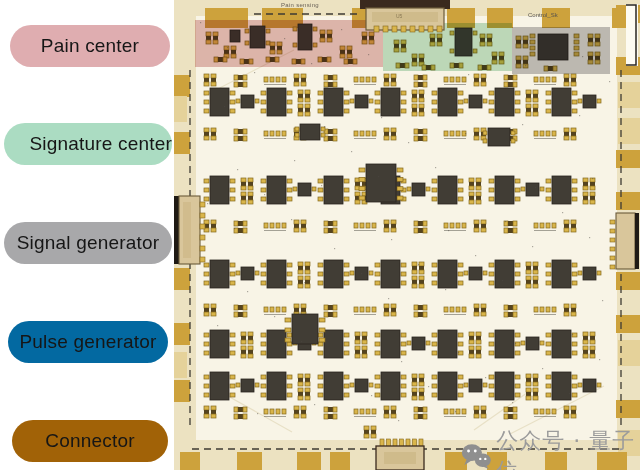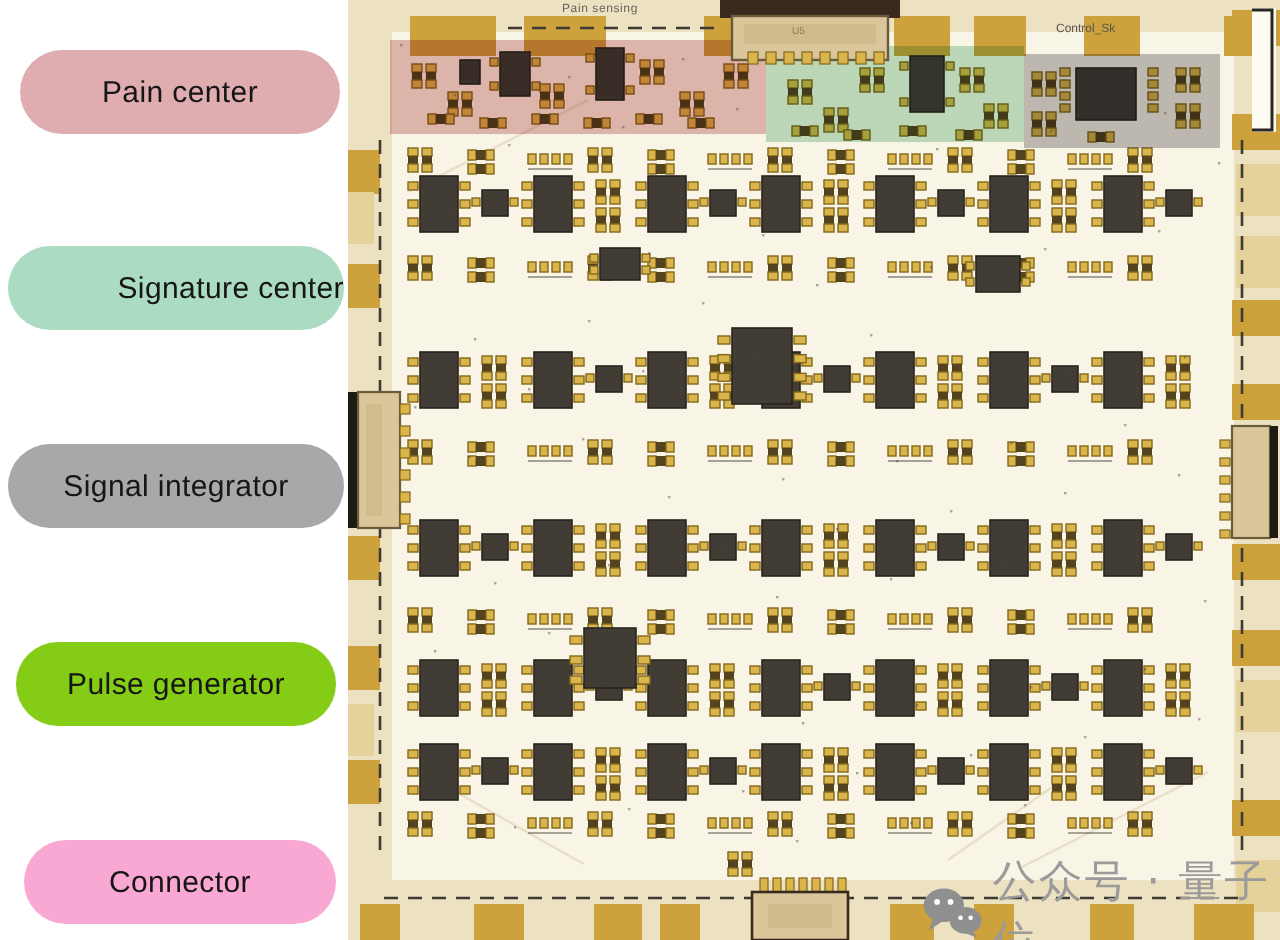"Pain center" .pill { font-size: 15px -> 19px }
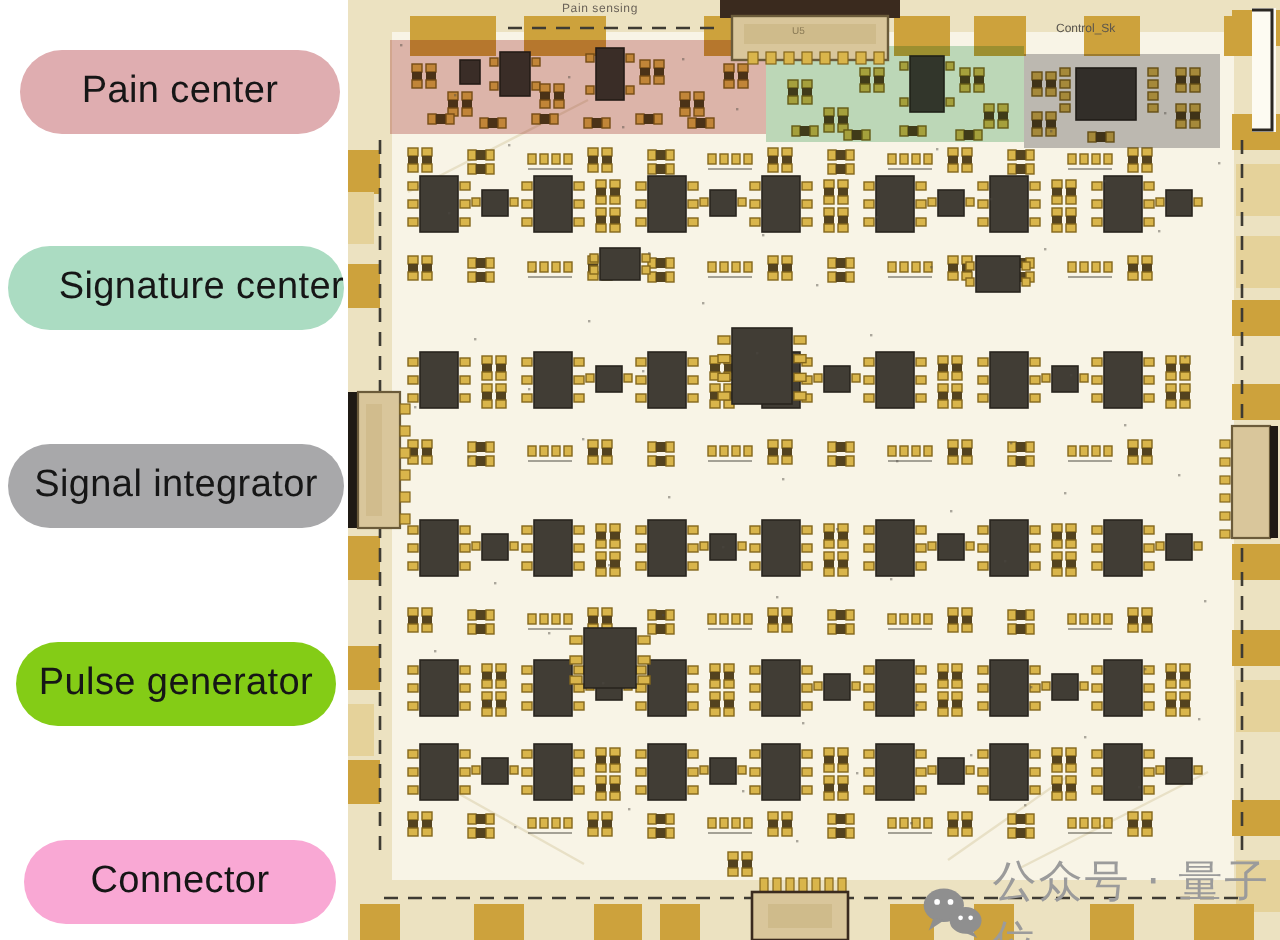"Signal integrator" span { text: integrator -> generator }
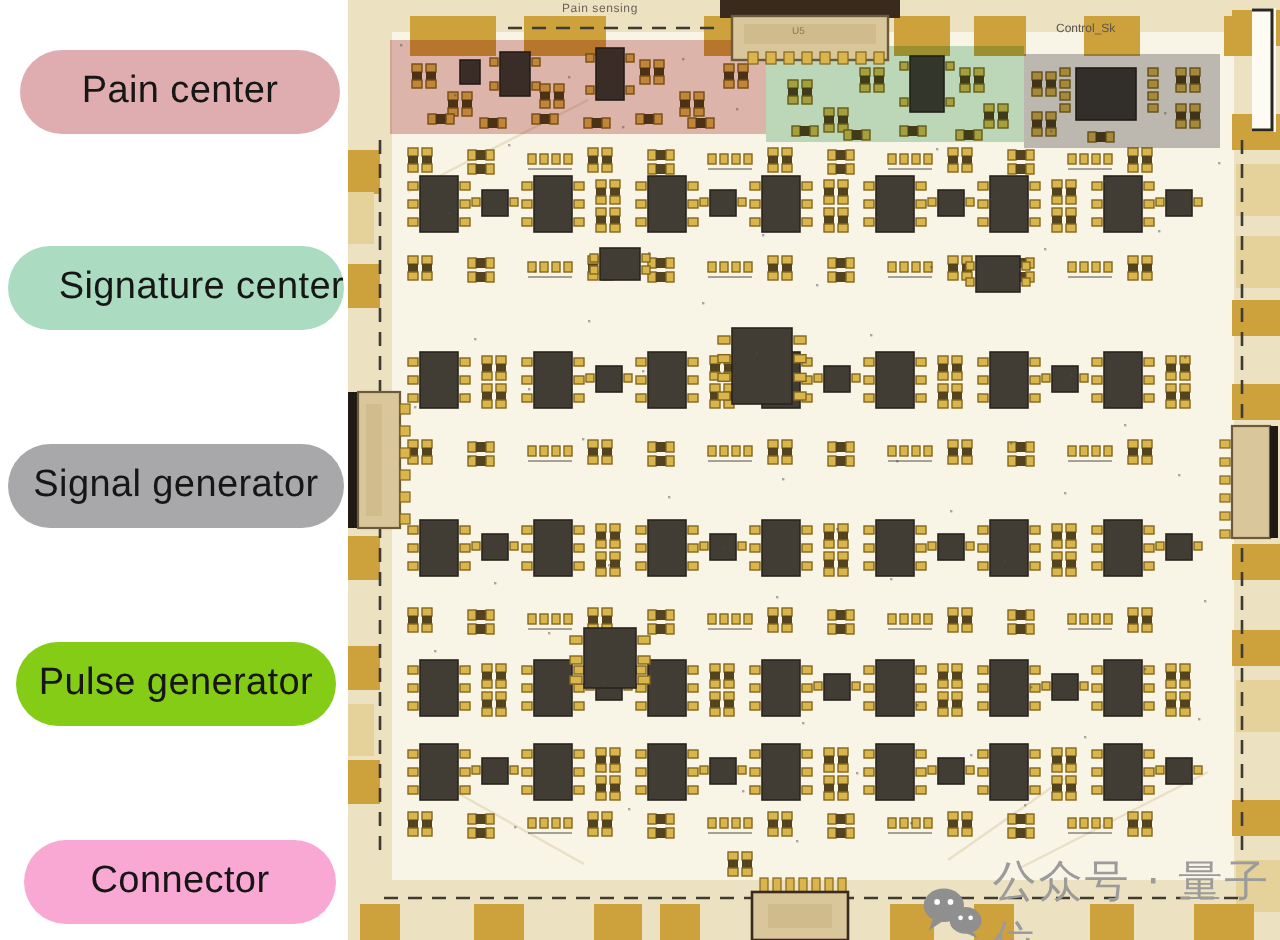"Pulse generator" div.pill { background: #84cc16 -> #0369a1 }
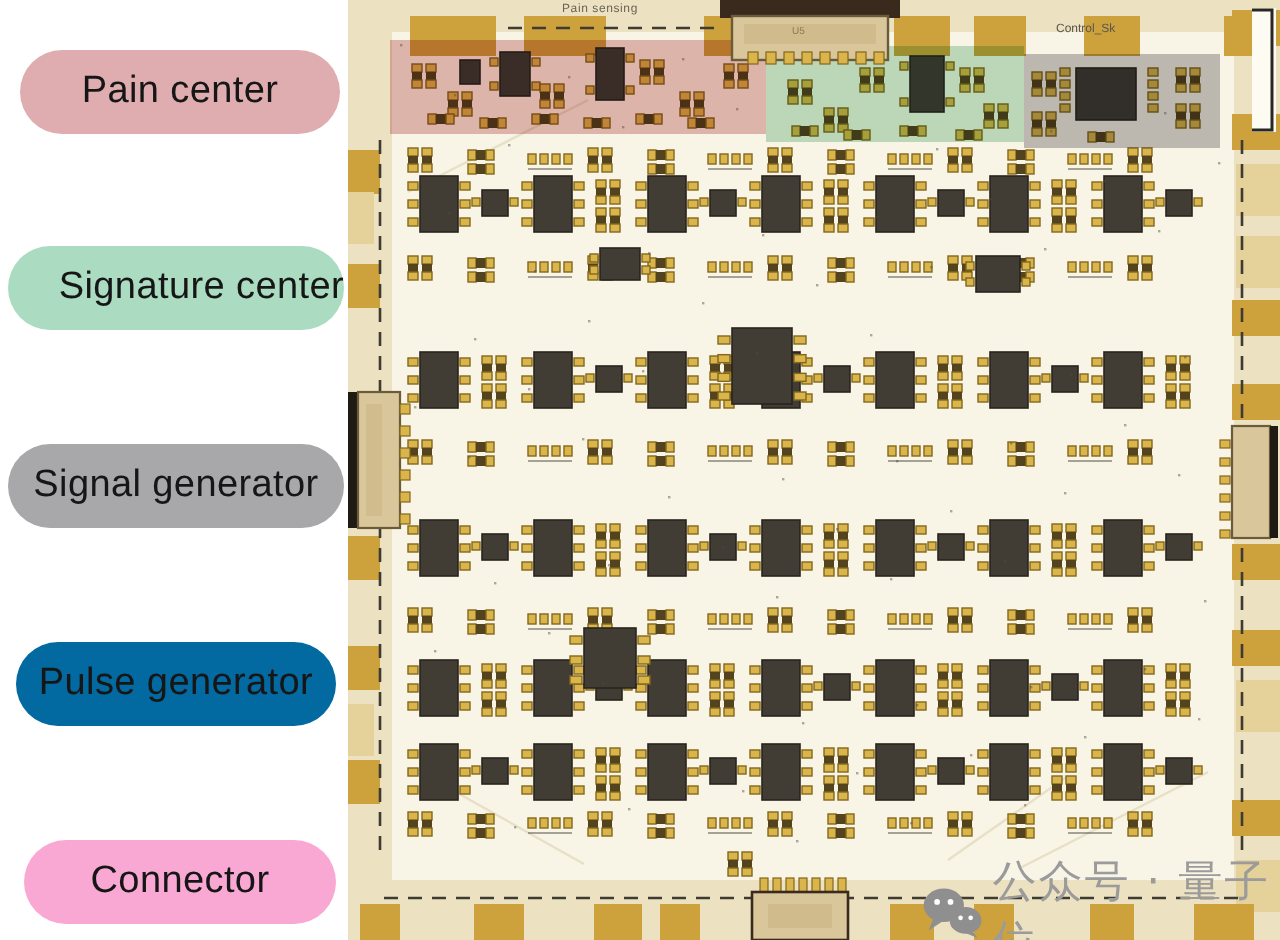"Connector" div.pill { background: #f9a8d4 -> #a16207 }
